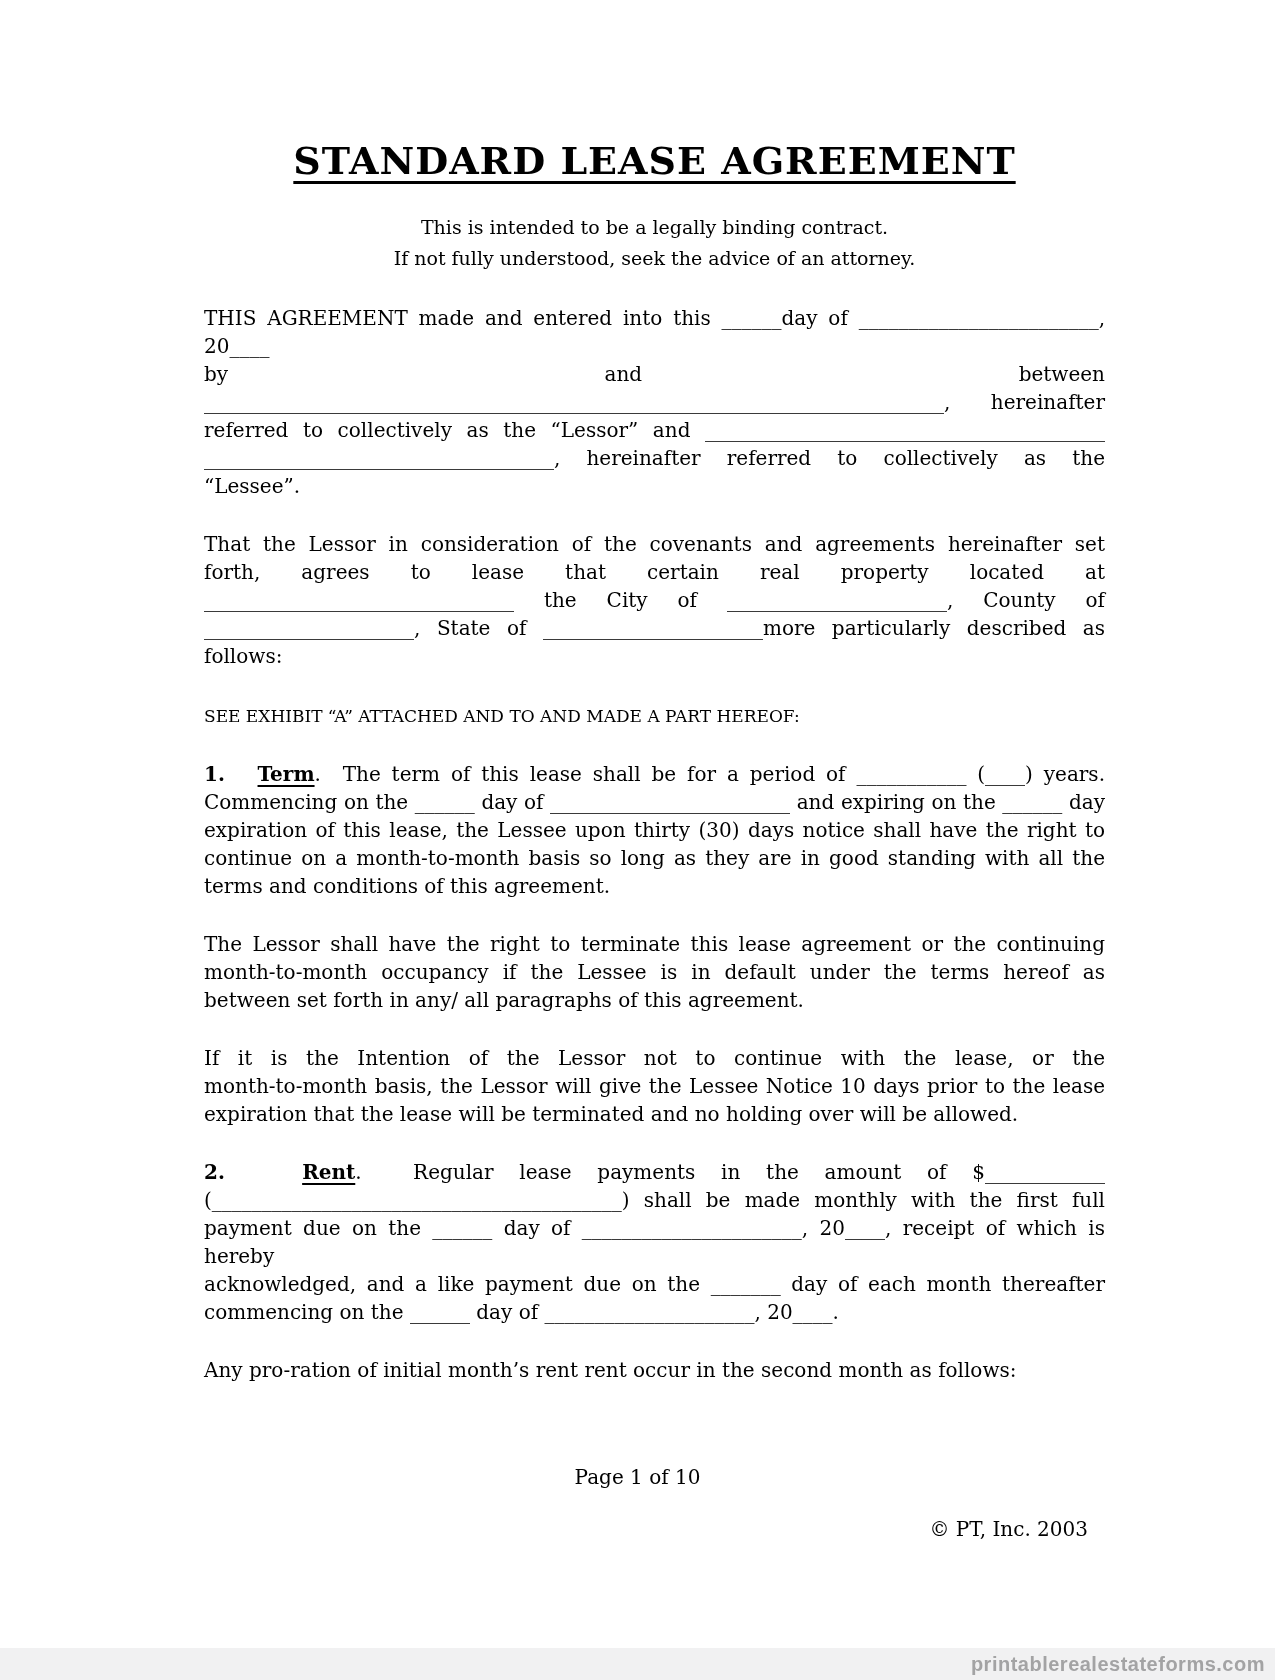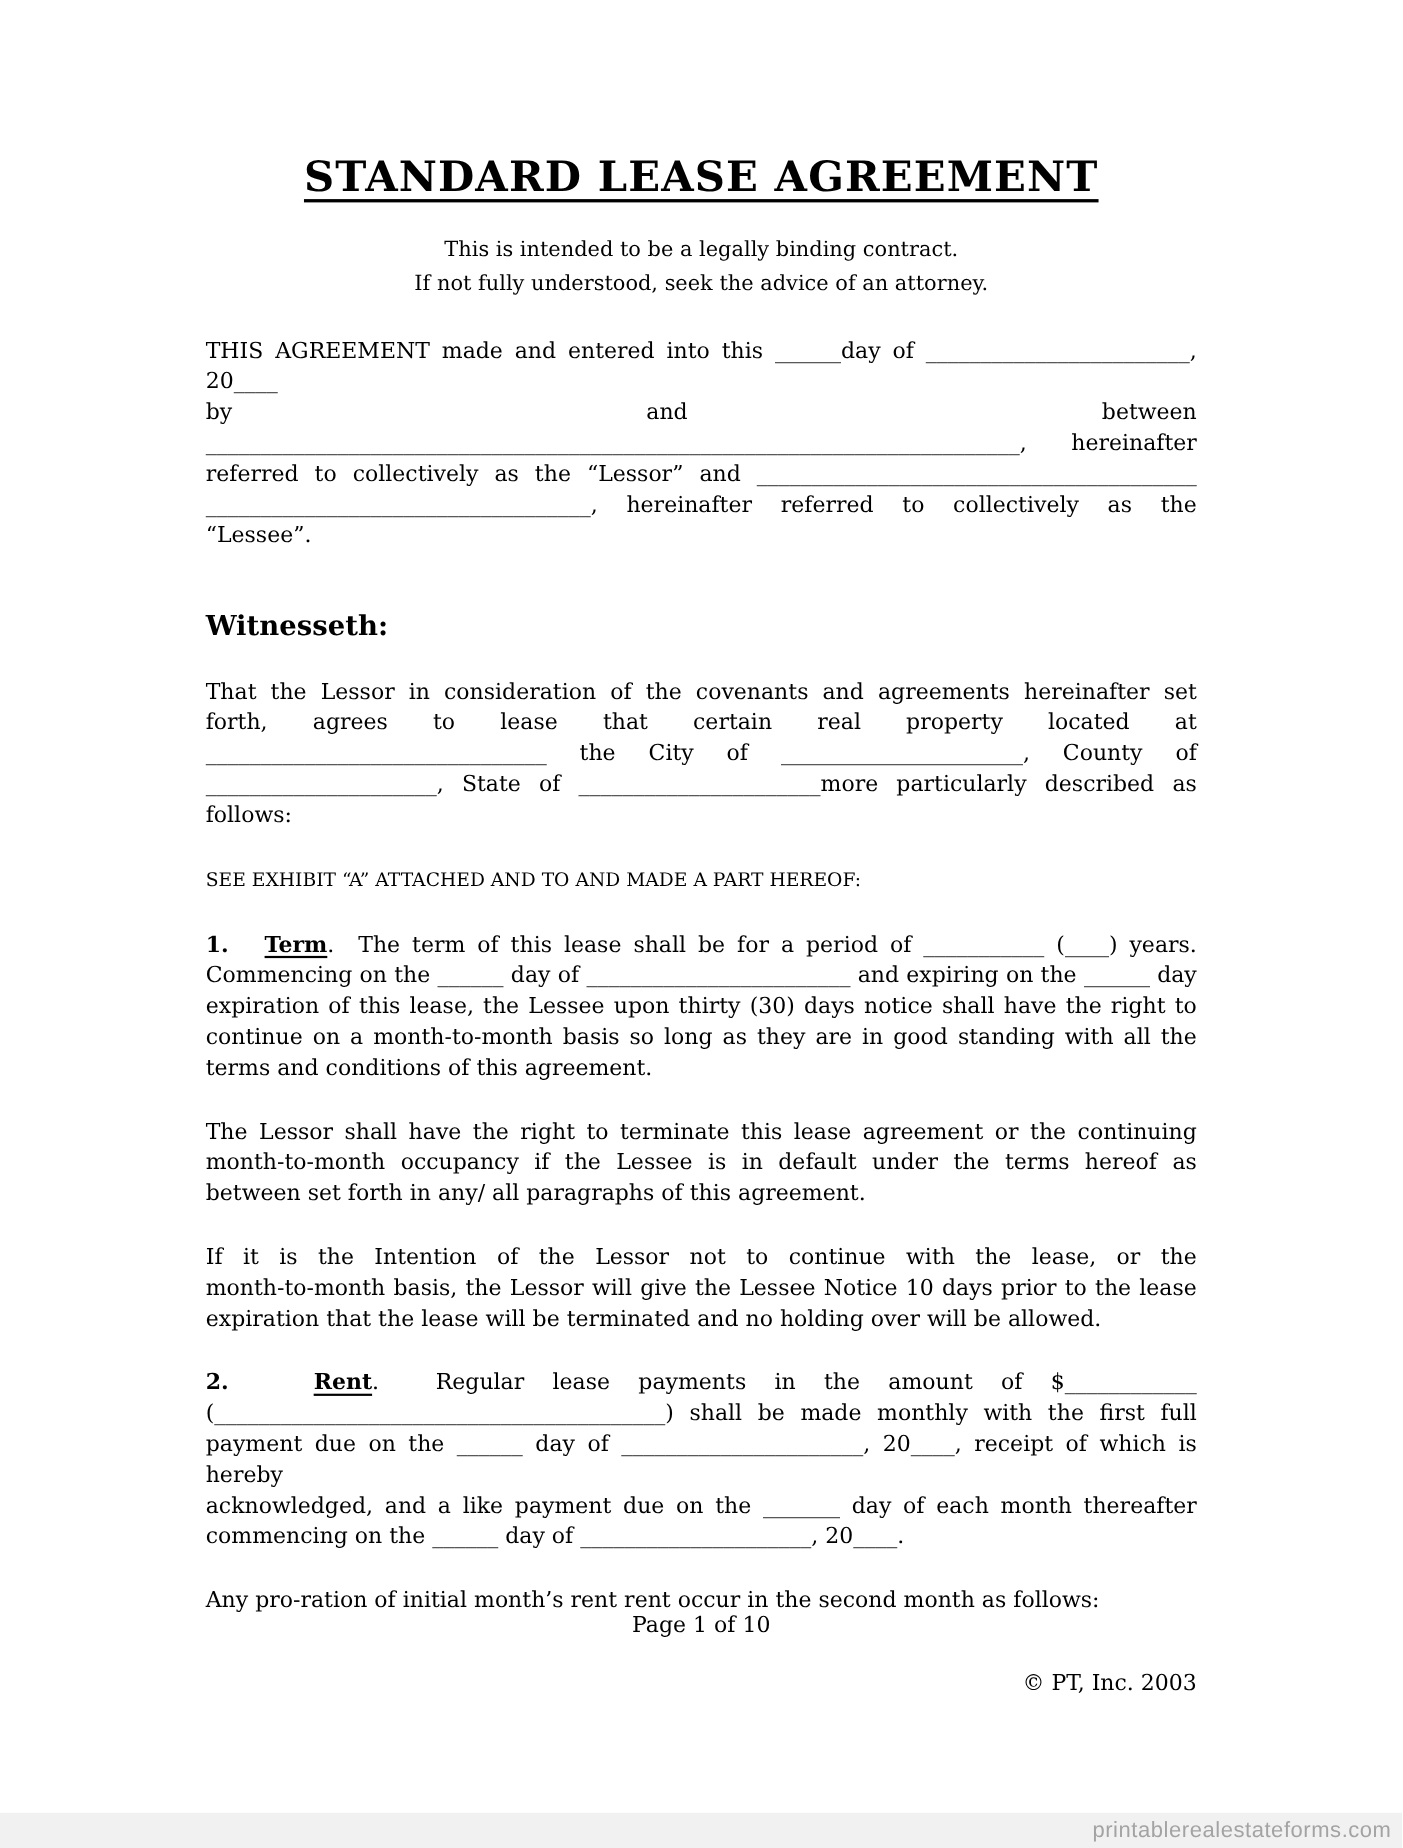"STANDARD LEASE AGREEMENT" .content { left: 187px -> 204px }
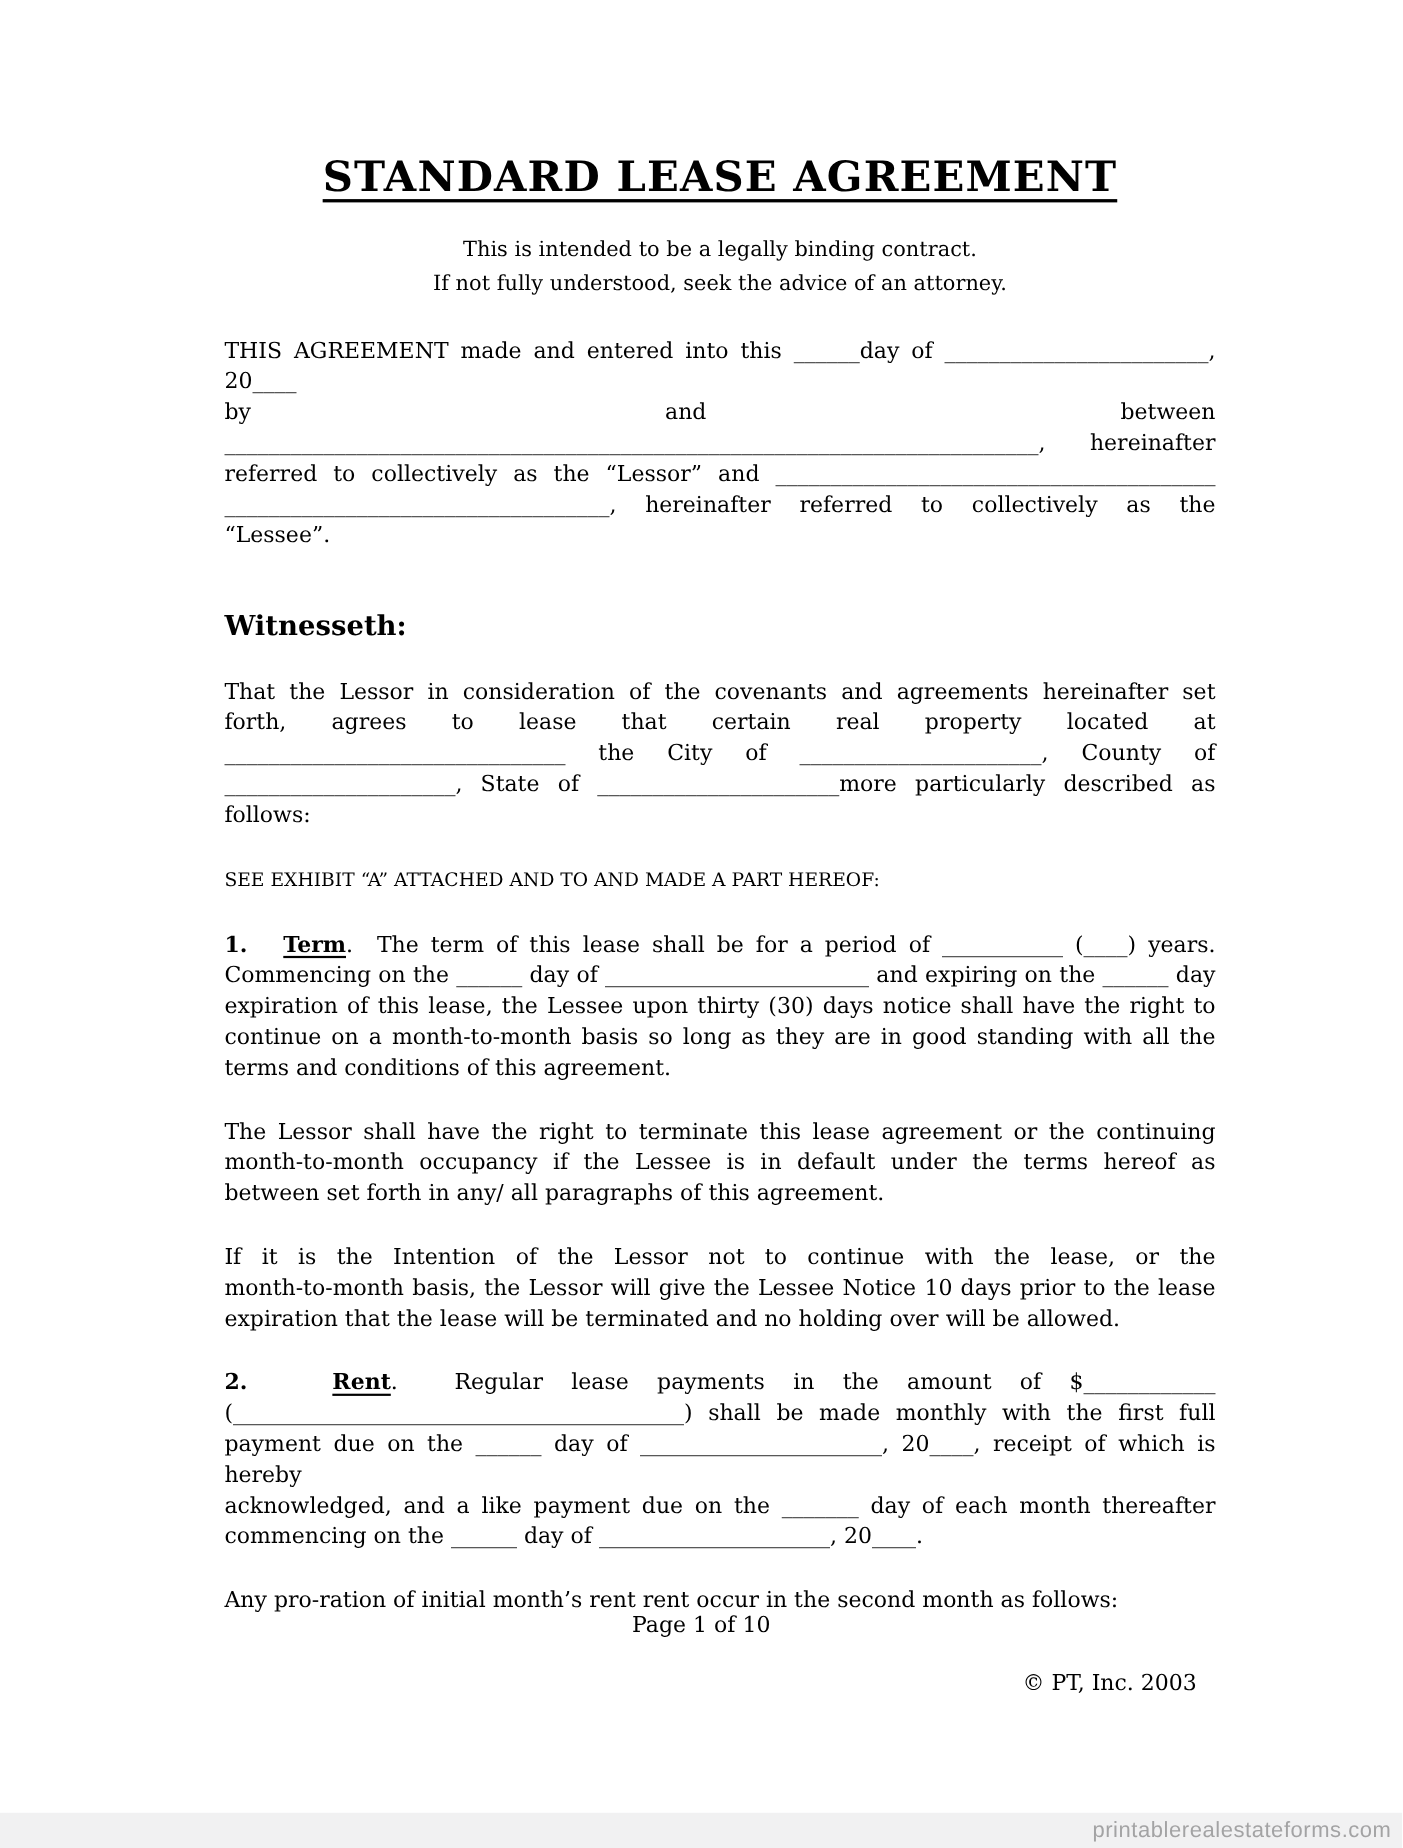"Witnesseth:" div.heading { html: <div>Witnesseth:</div> -> none }
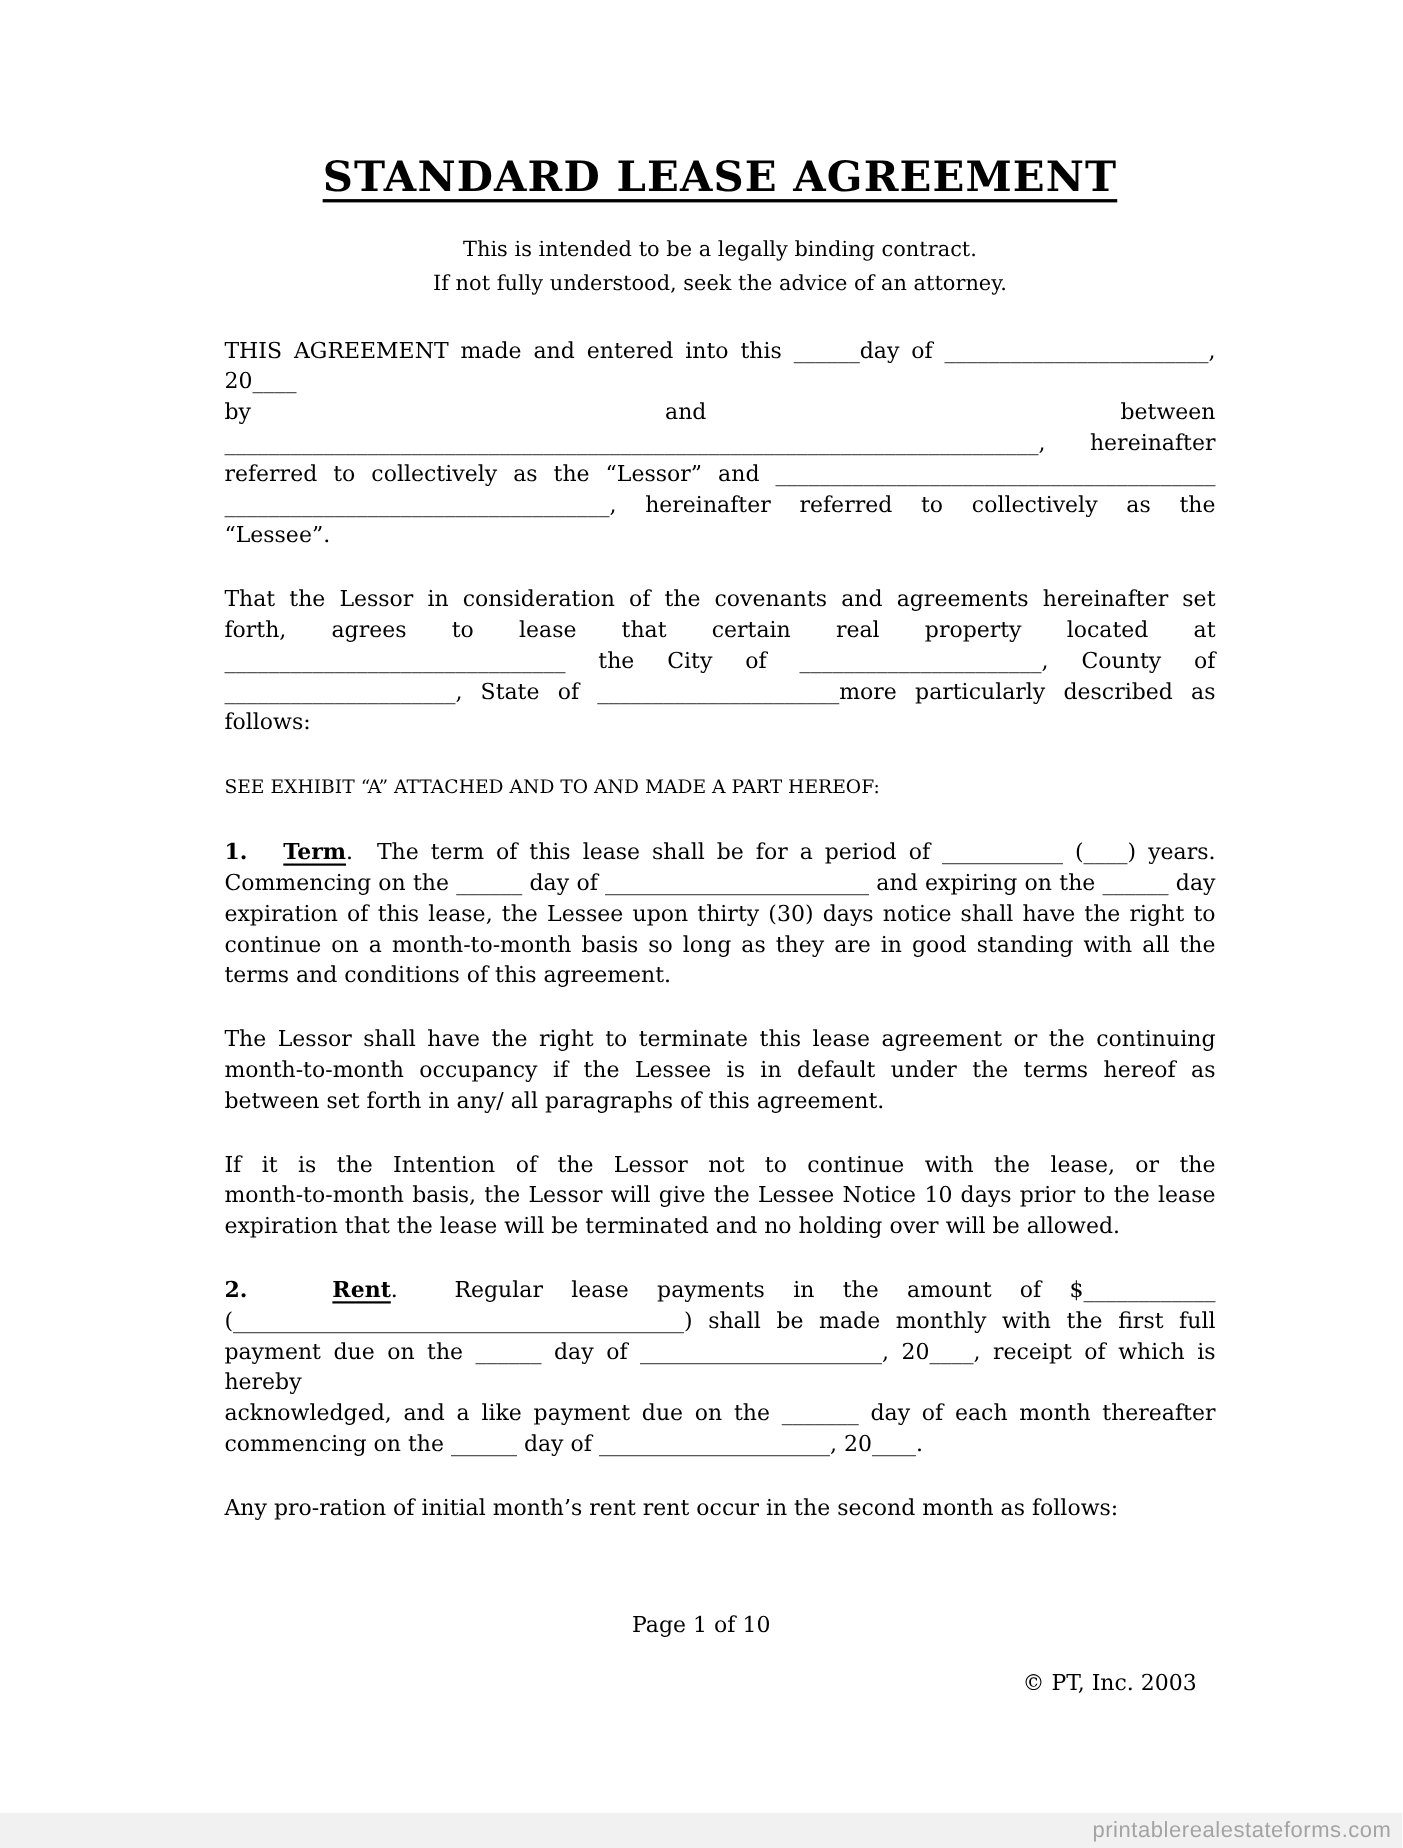"printablerealestateforms.com" .watermark-bar { font-weight: none -> bold }
